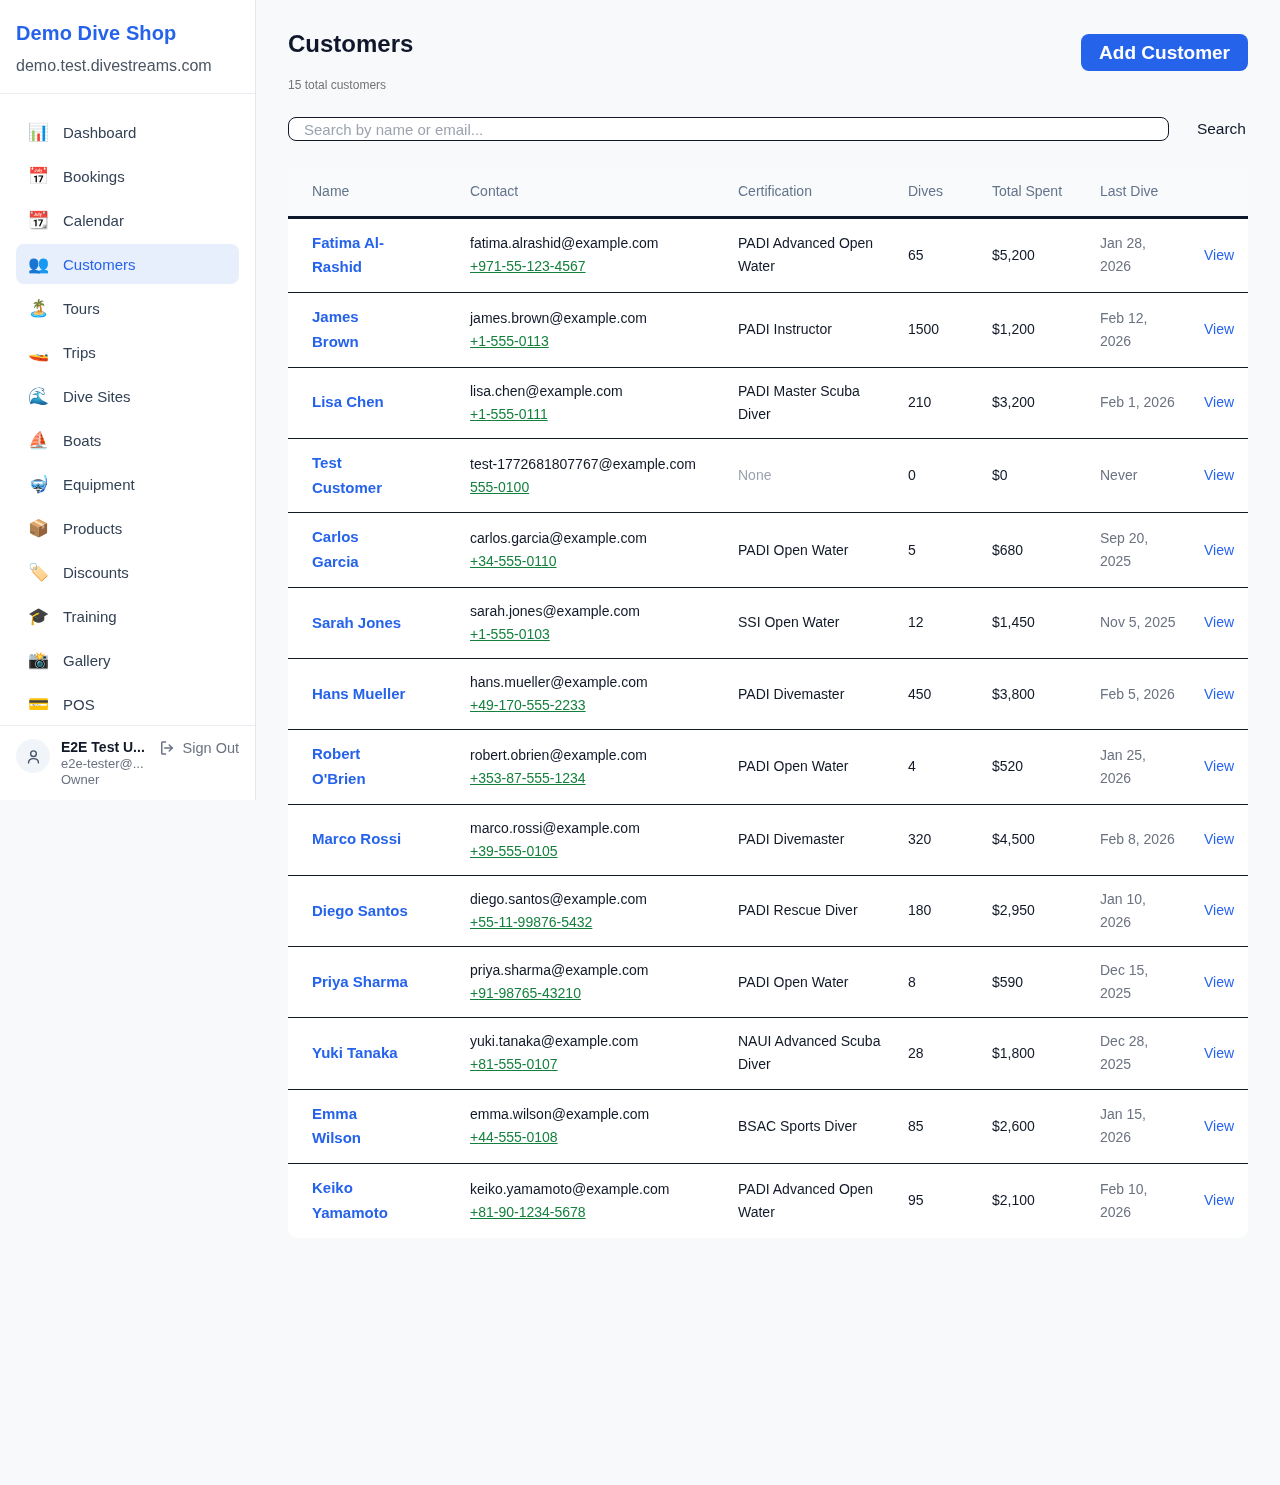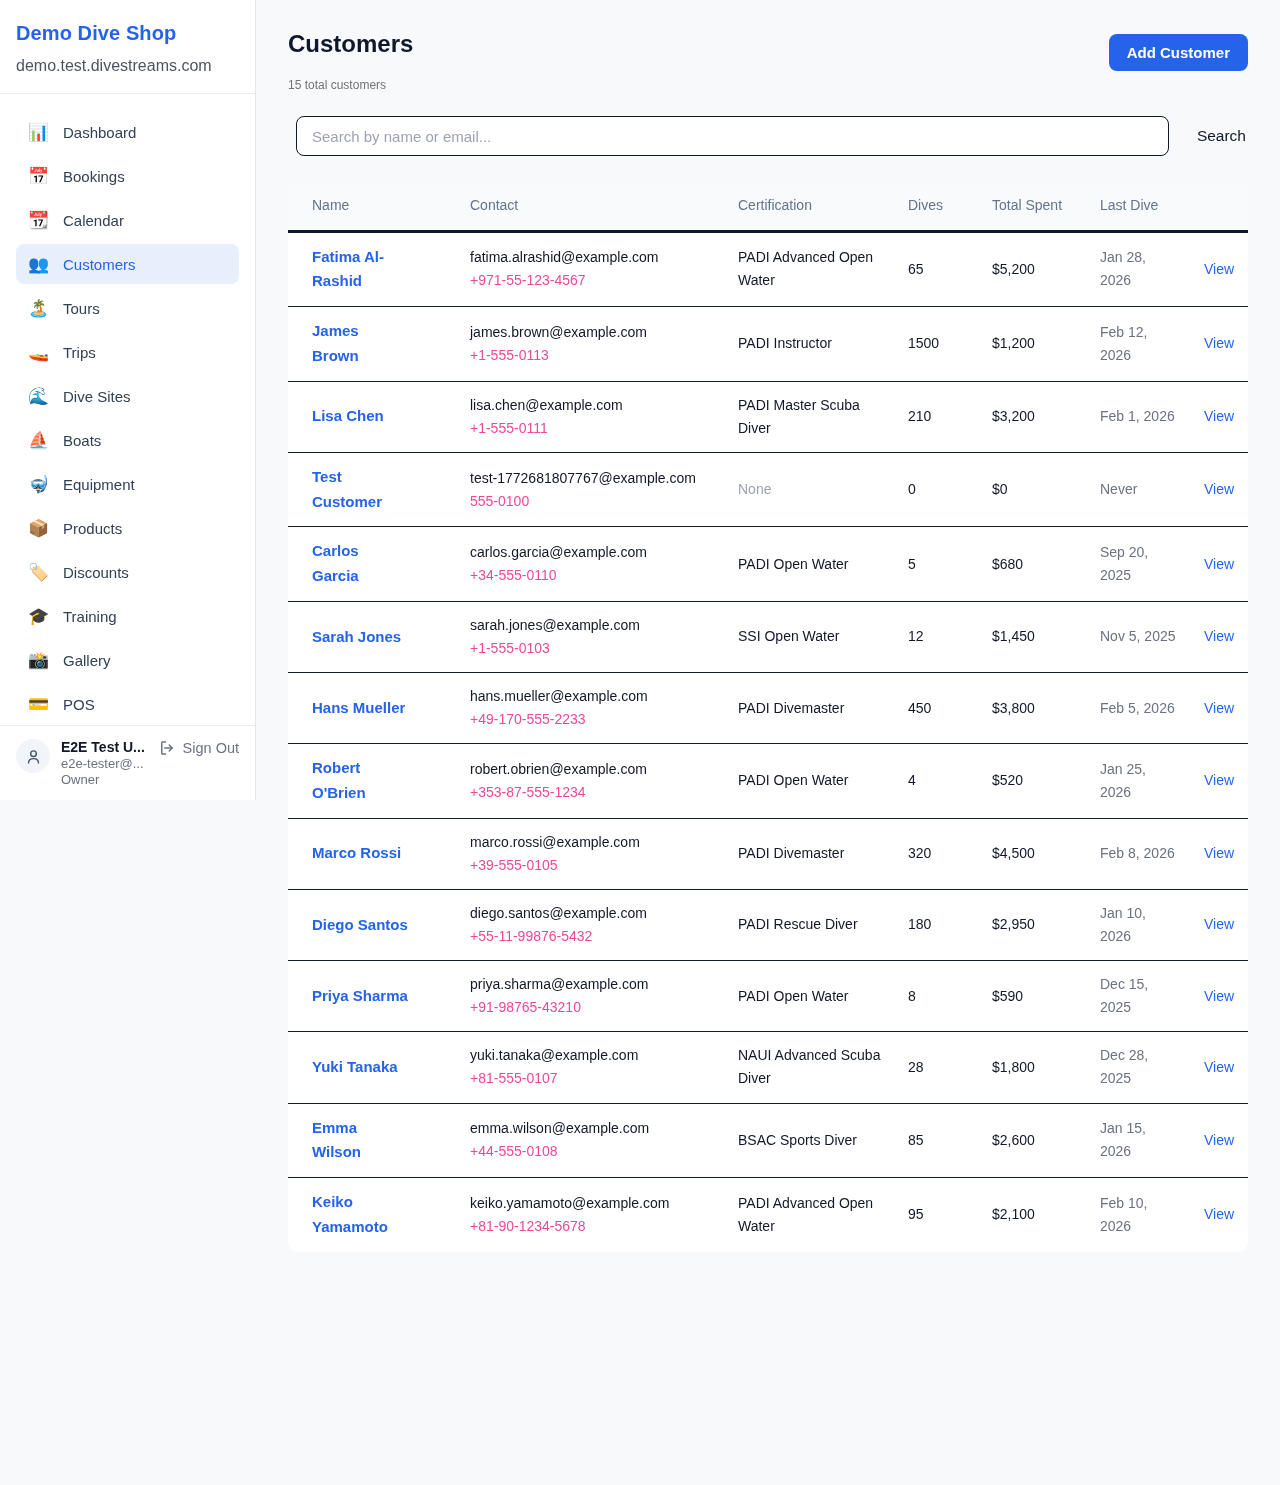"Add Customer" .add-btn { font-size: 15px -> 19px }
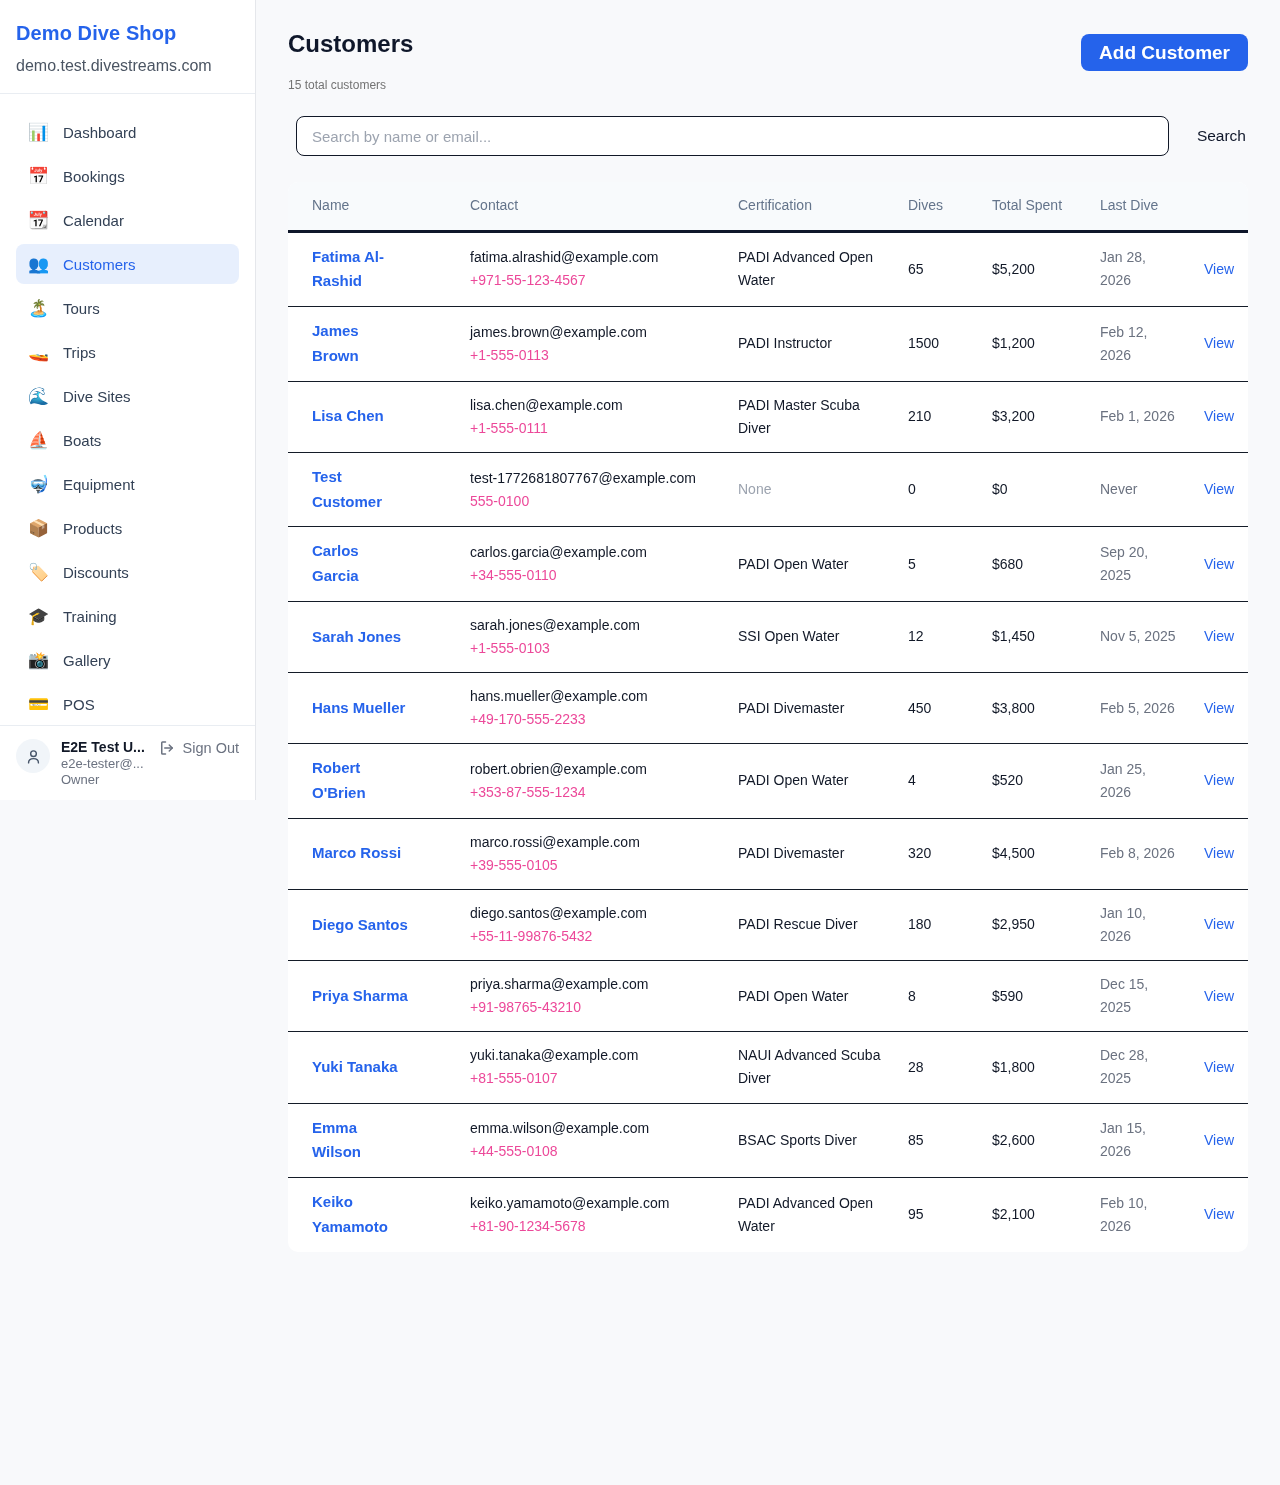"Search by name or email..." .search-input { height: 40px -> 24px; margin-left: 8px -> none }
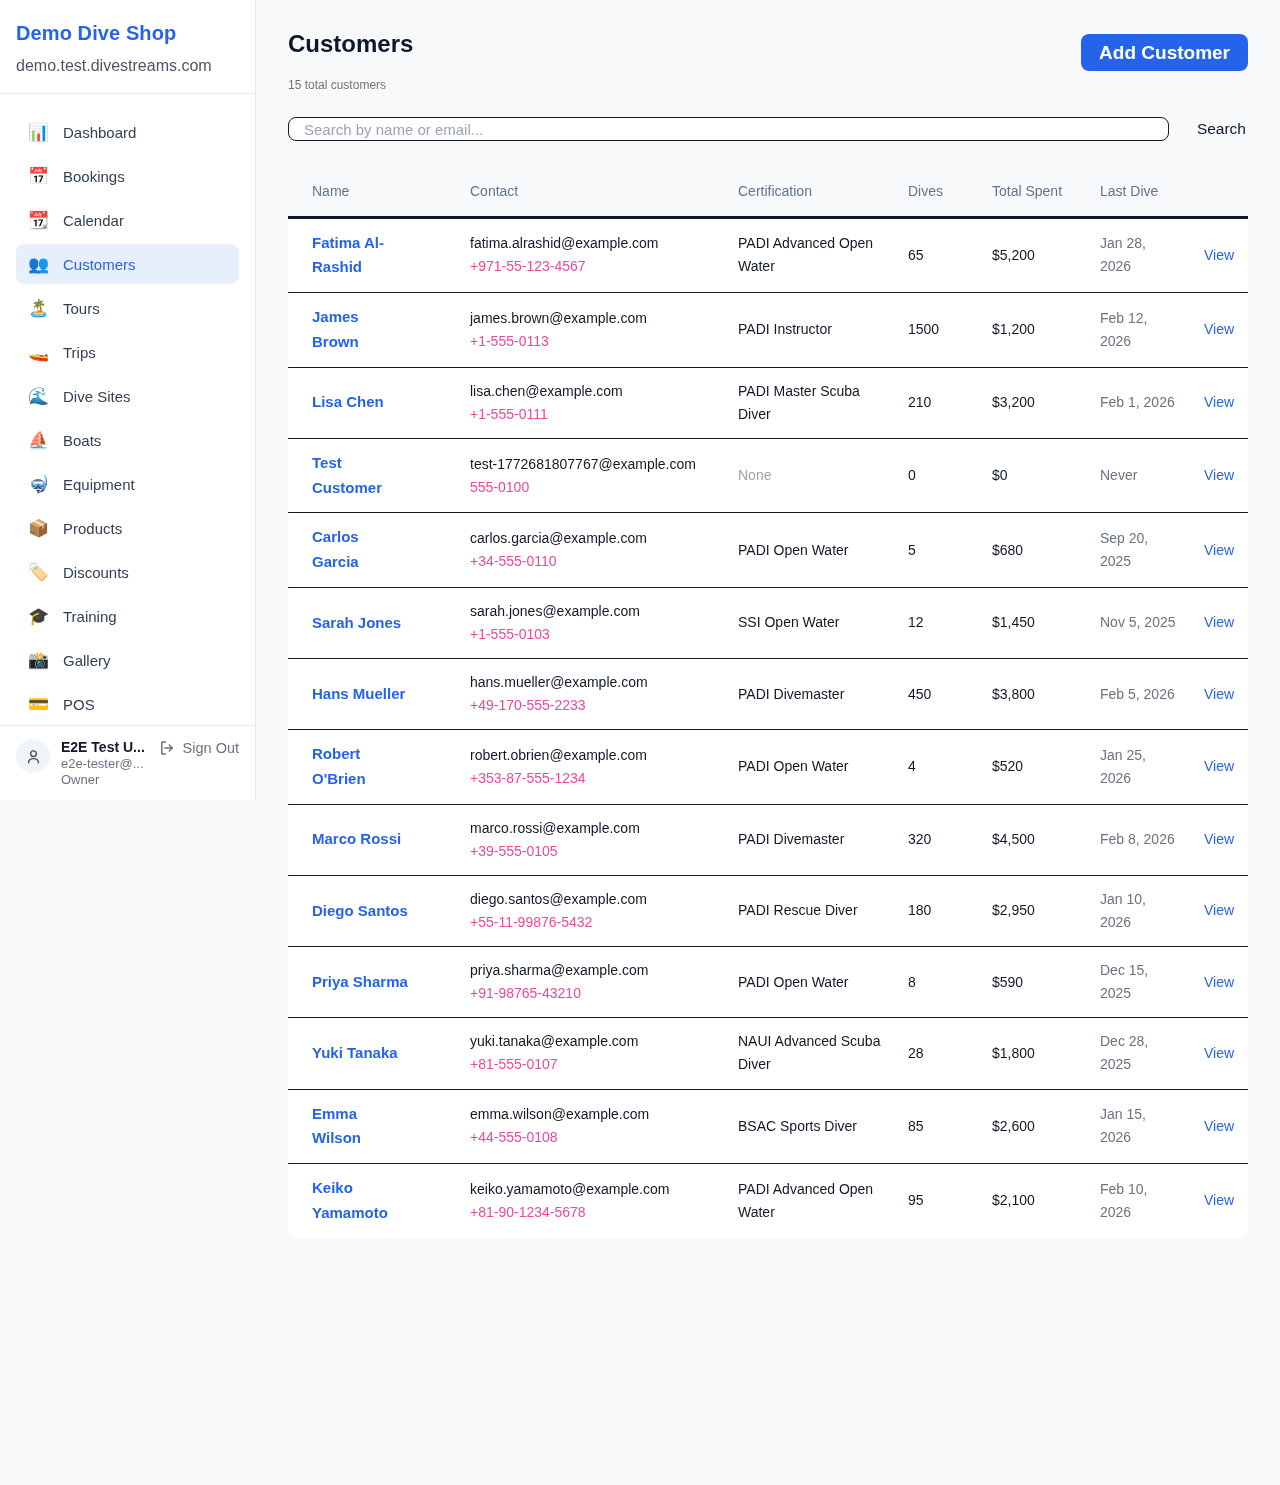"+971-55-123-4567" .cell-phone { color: #ec4899 -> #15803d; text-decoration: none -> underline }
